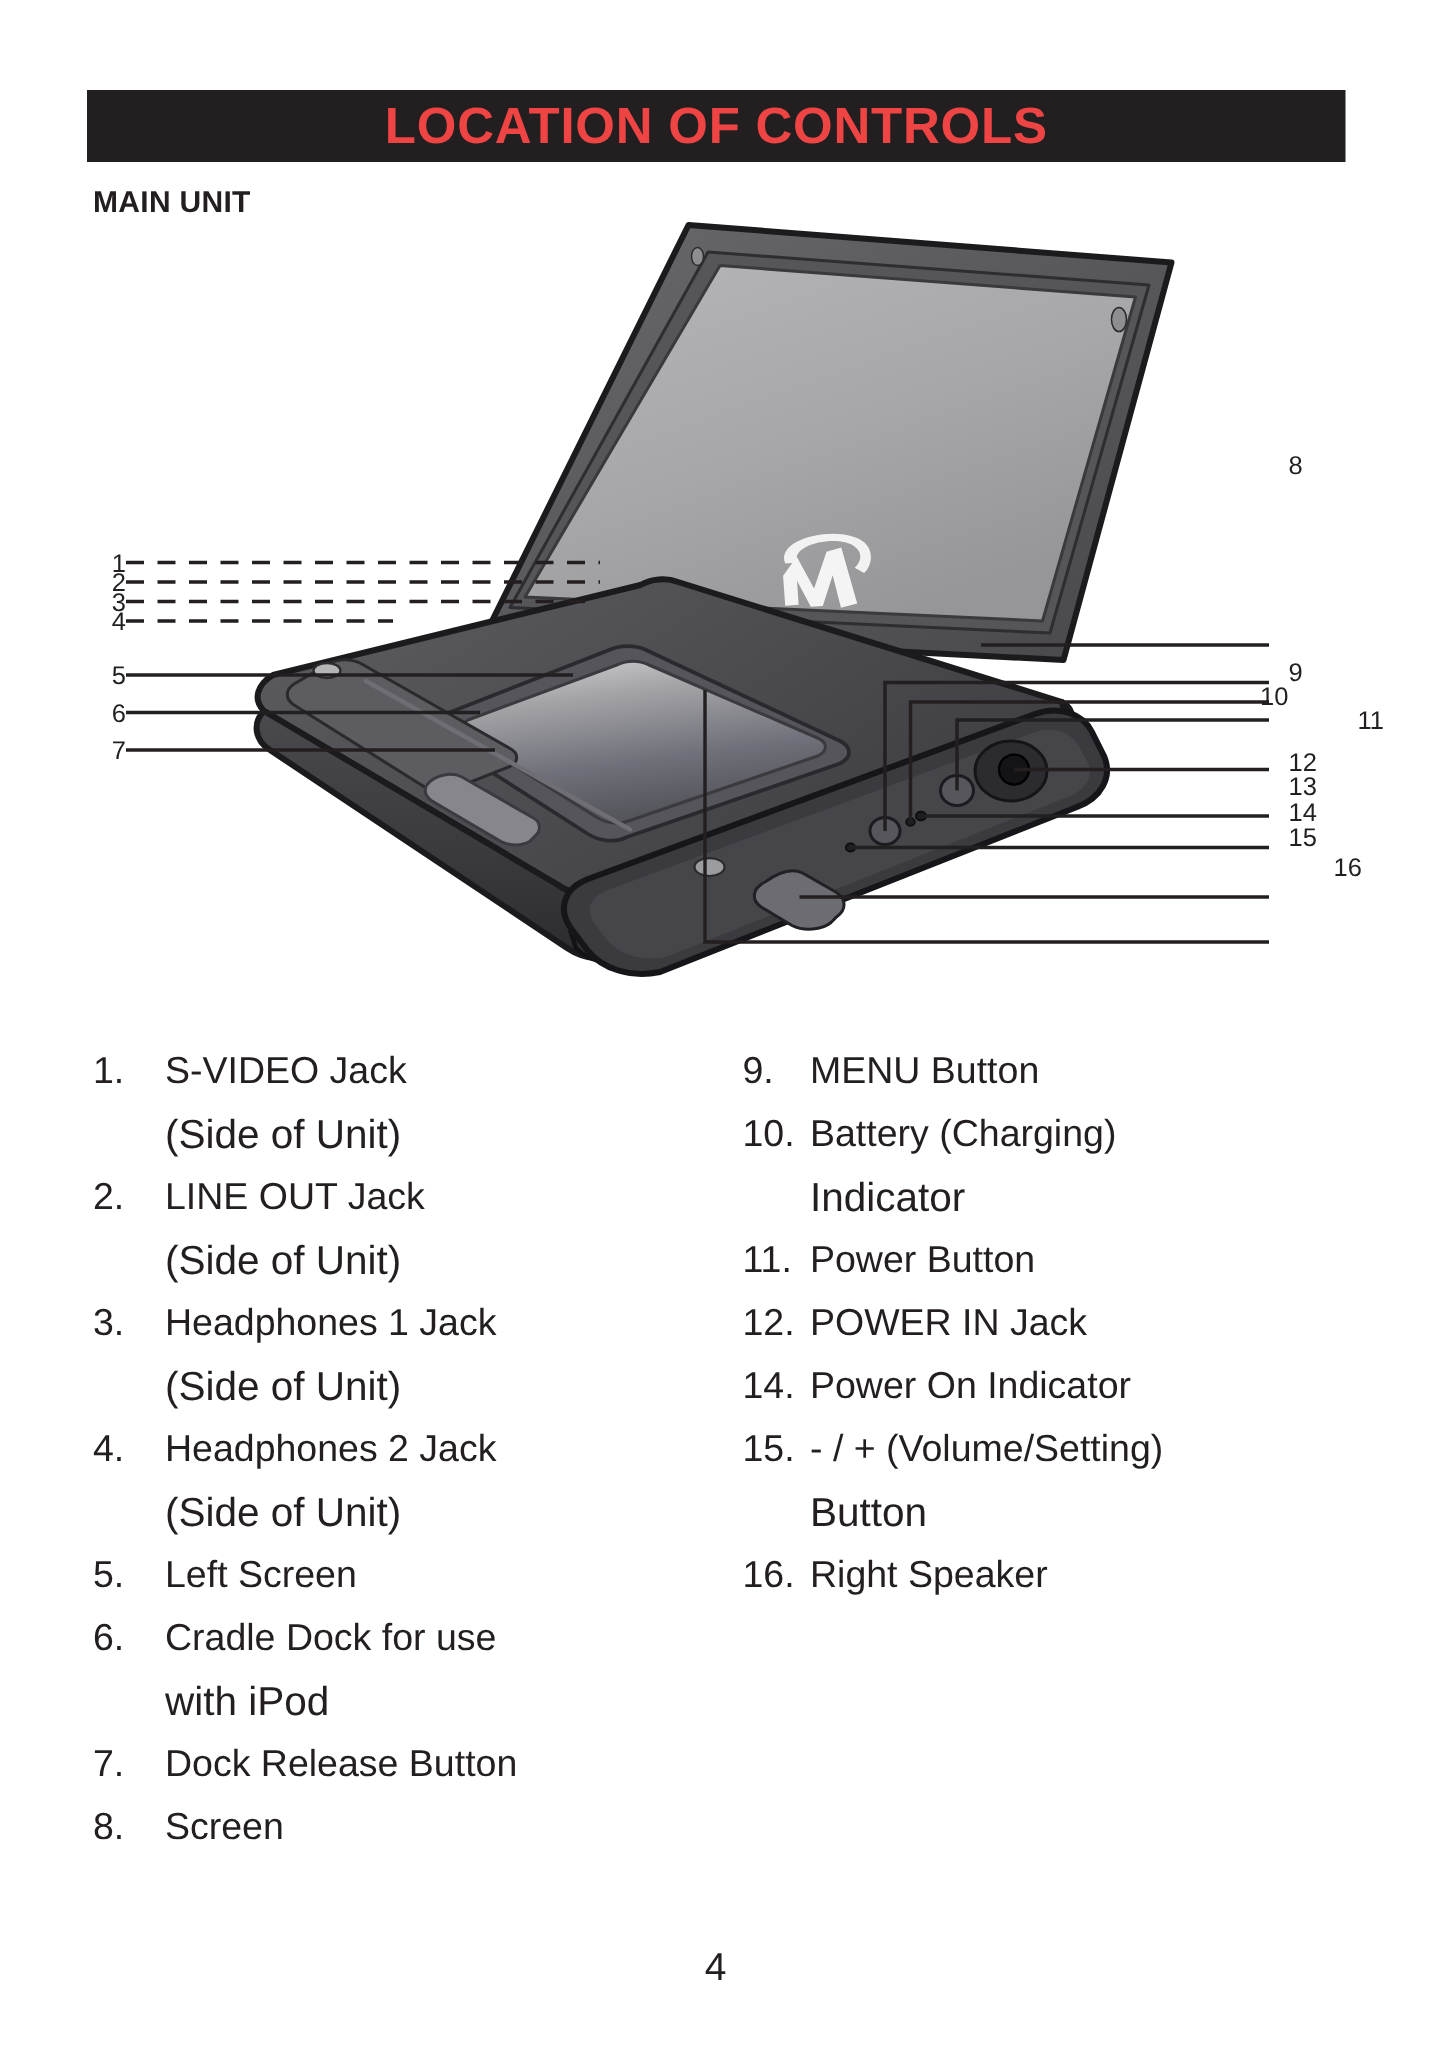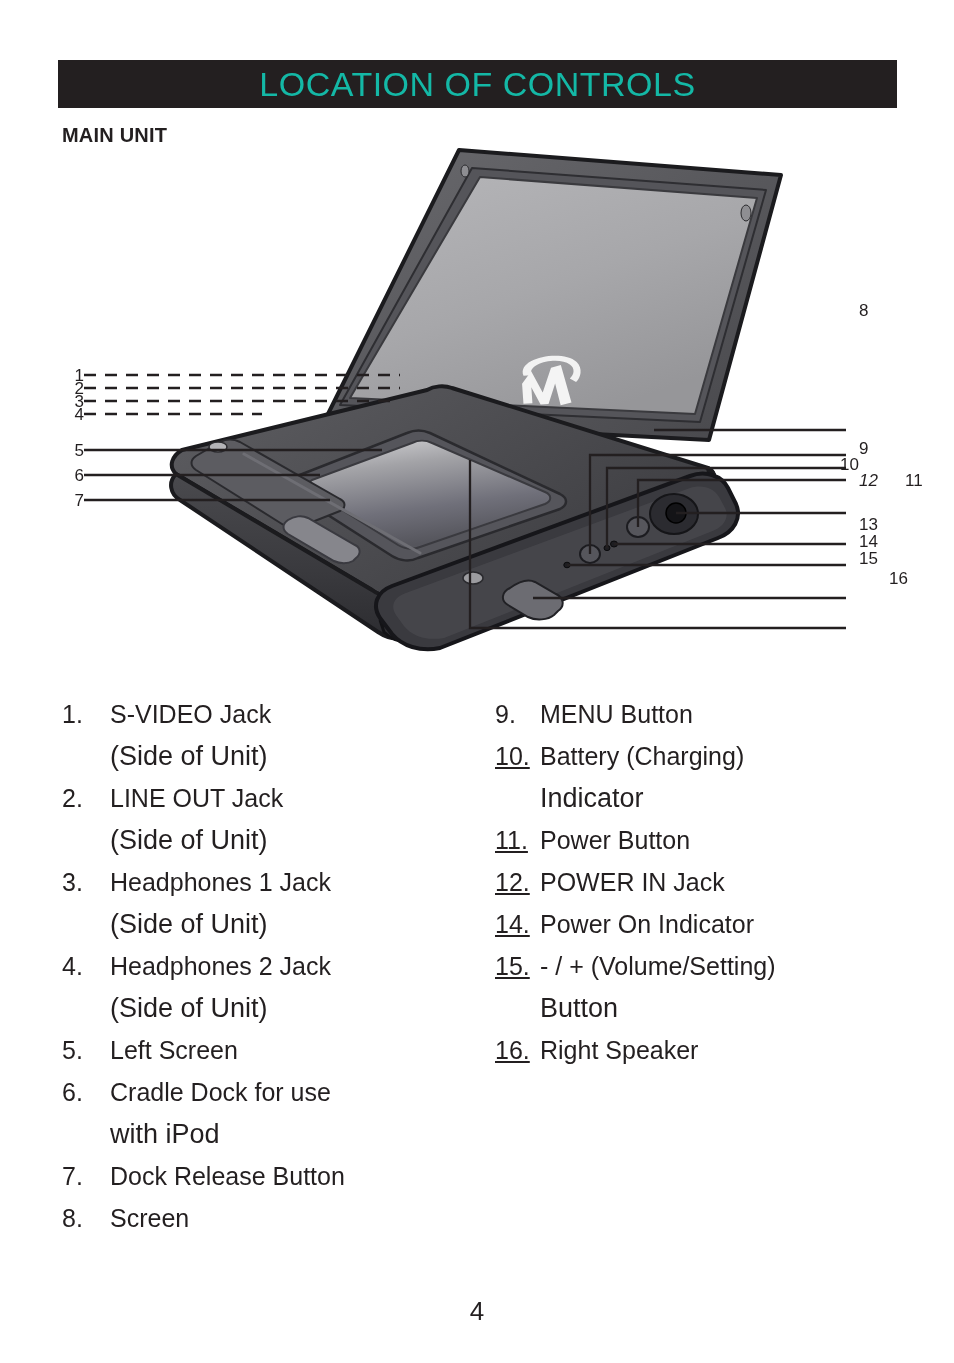"LOCATION OF CONTROLS" .title-bar .title-text { color: #14b8a6 -> #ef4444; font-weight: normal -> bold }
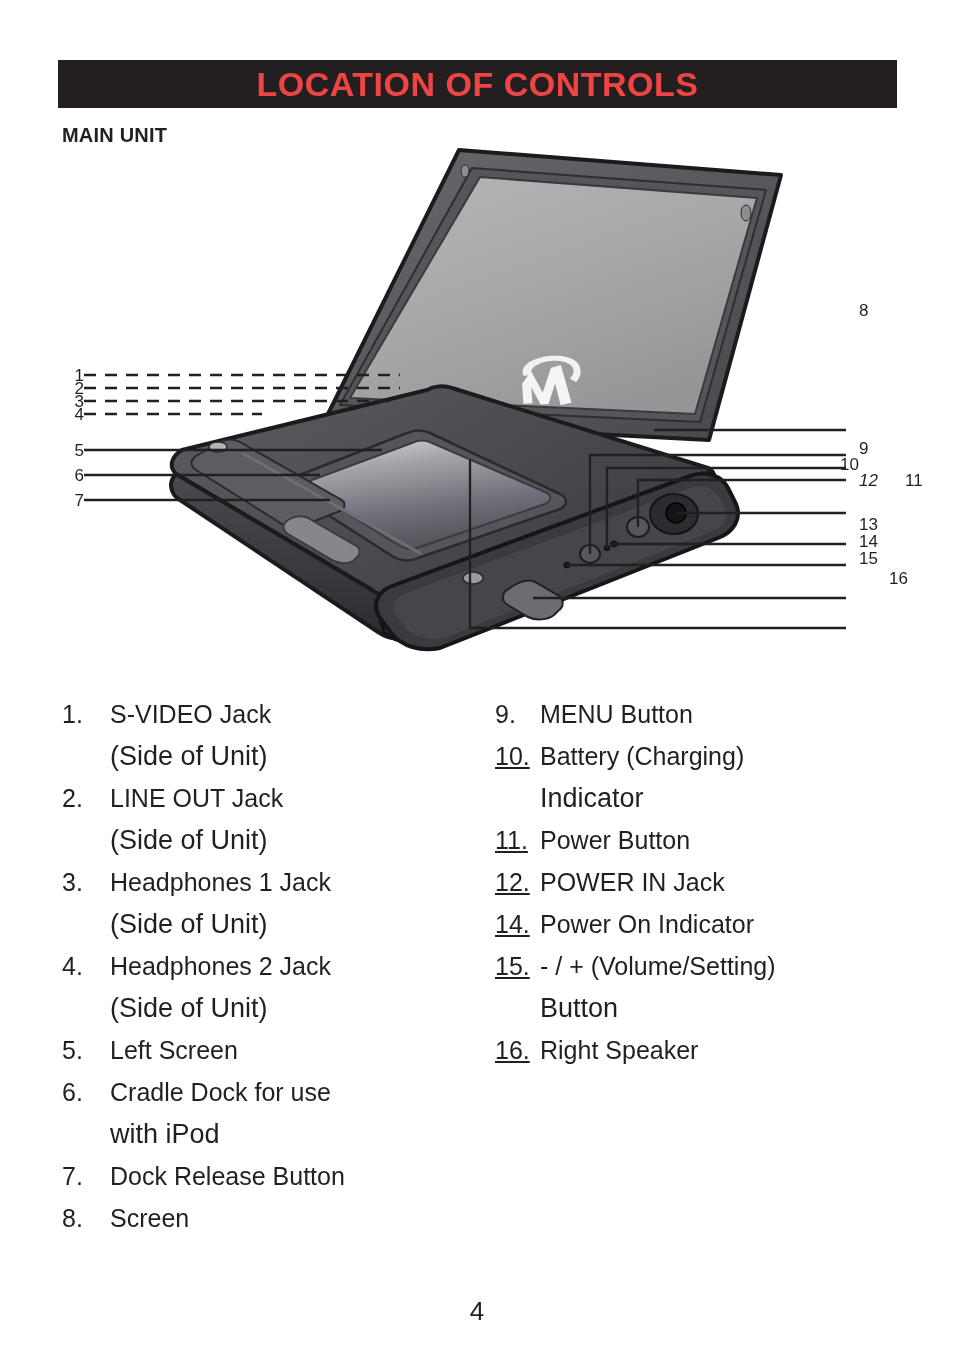"12" div.callout { font-style: italic -> none; top: 472px -> 500px }
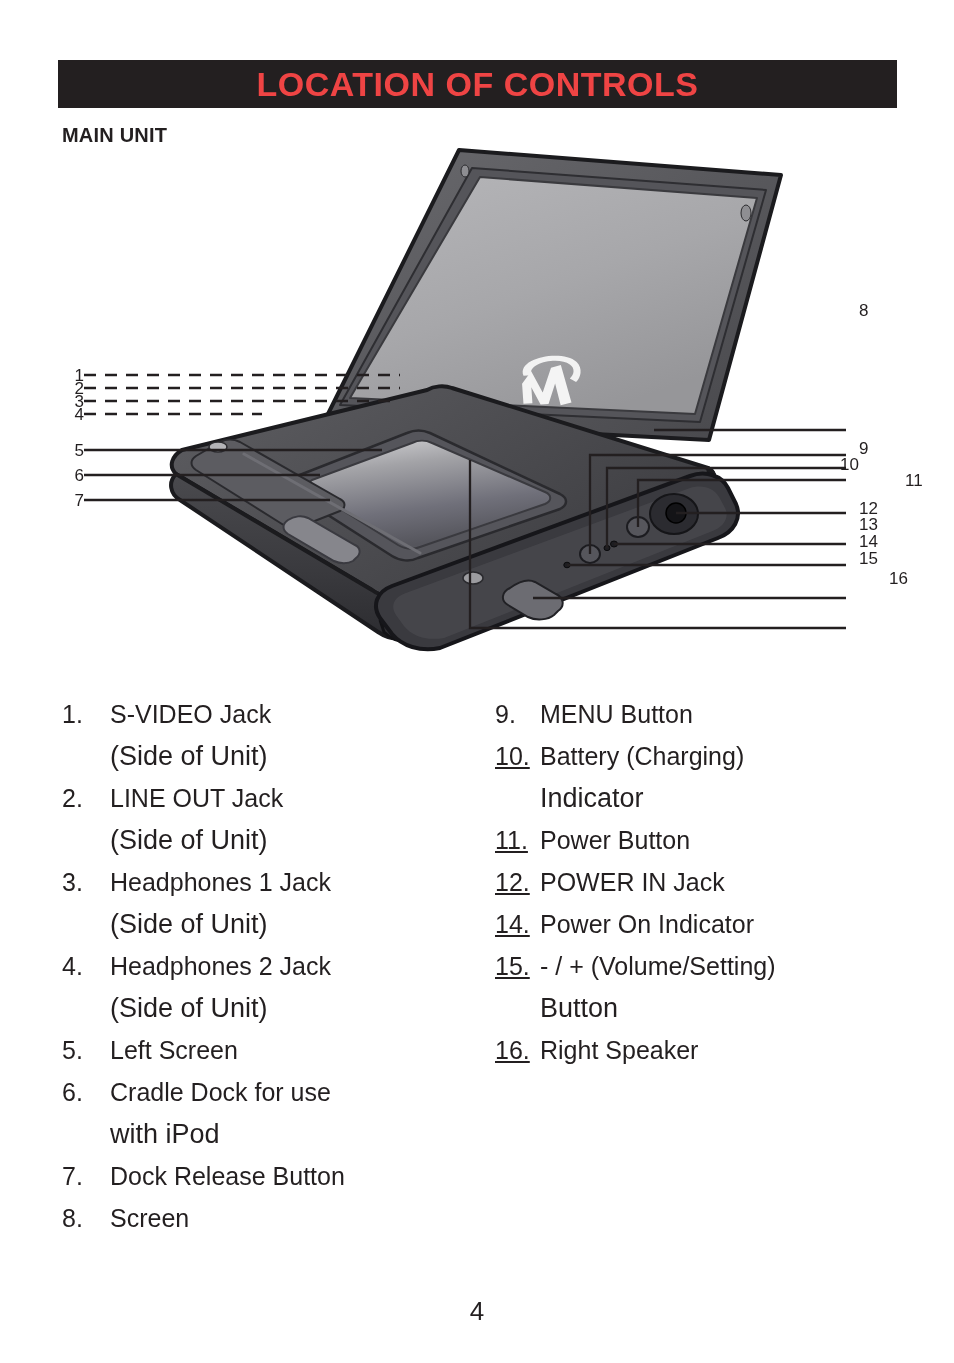"10." .list-col.right .li.wide-num .num { text-decoration: underline -> none }
